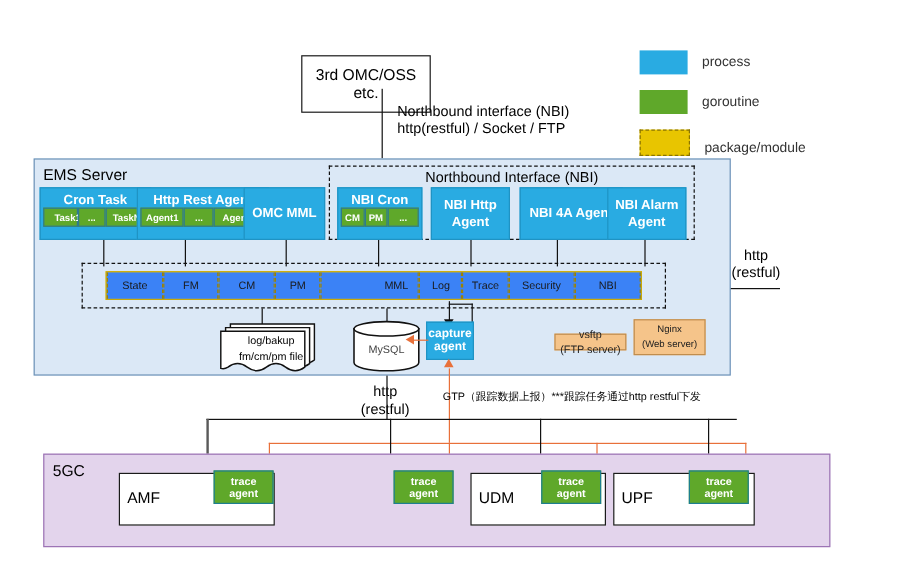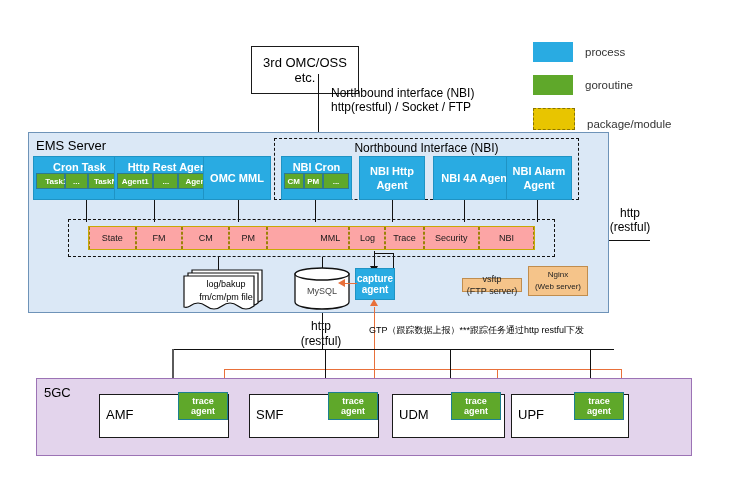"State" .module { background: #fca5a5 -> #3b82f6 }
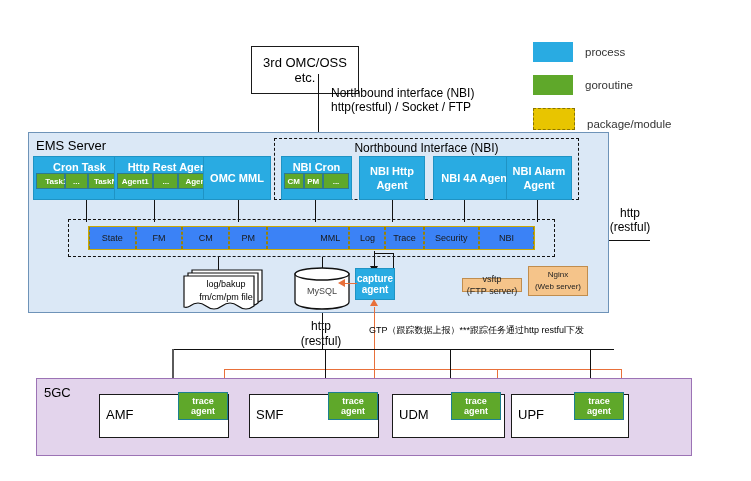"SMF" div.abs { html: <div> <span>SMF</span> </div> -> none }
